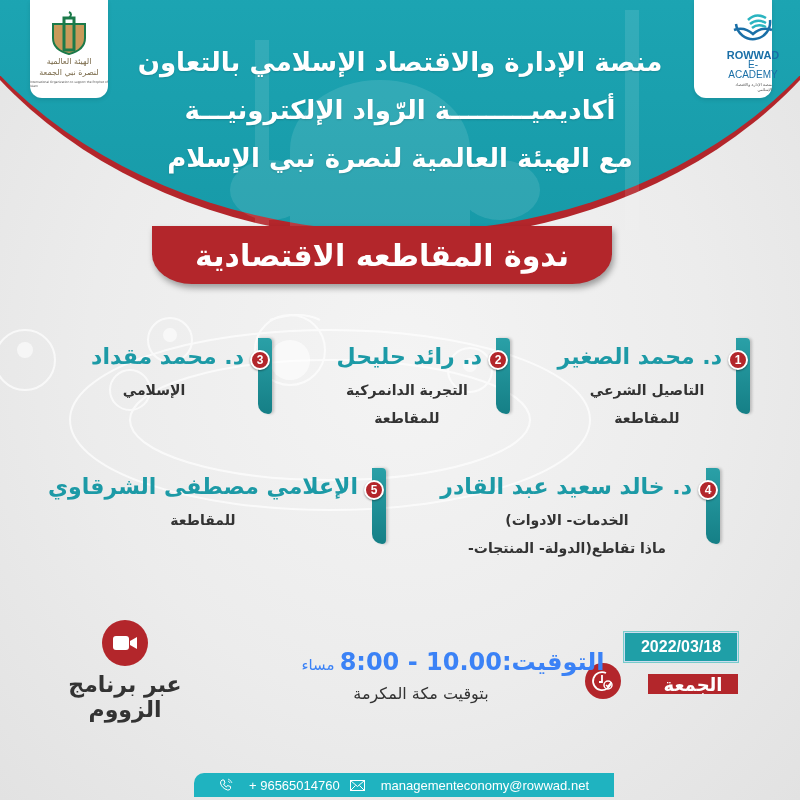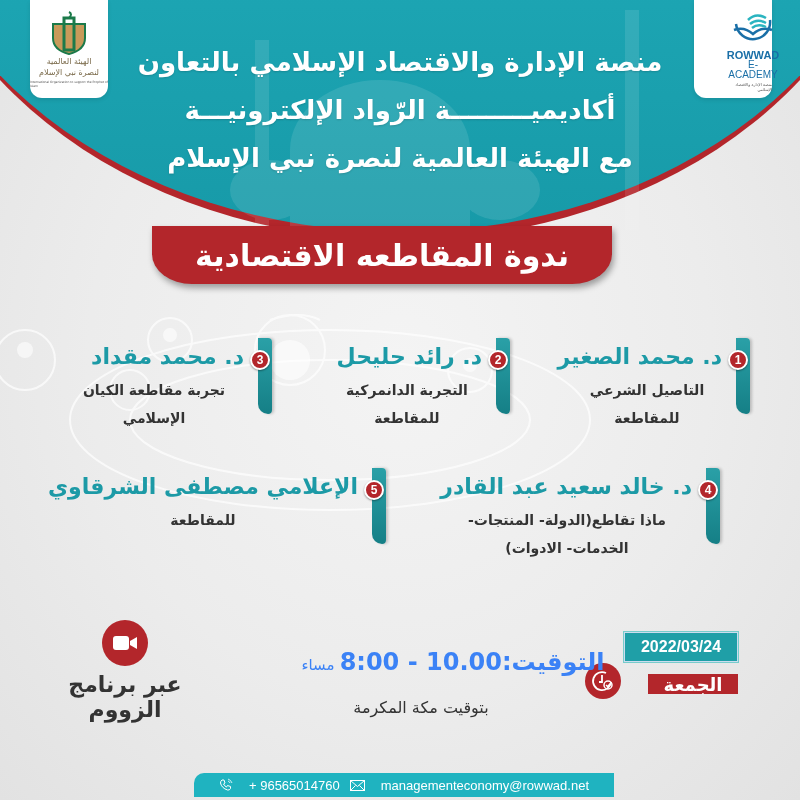"لنصرة نبي الإسلام" div.logo-text-ar { text: الإسلام -> الجمعة }
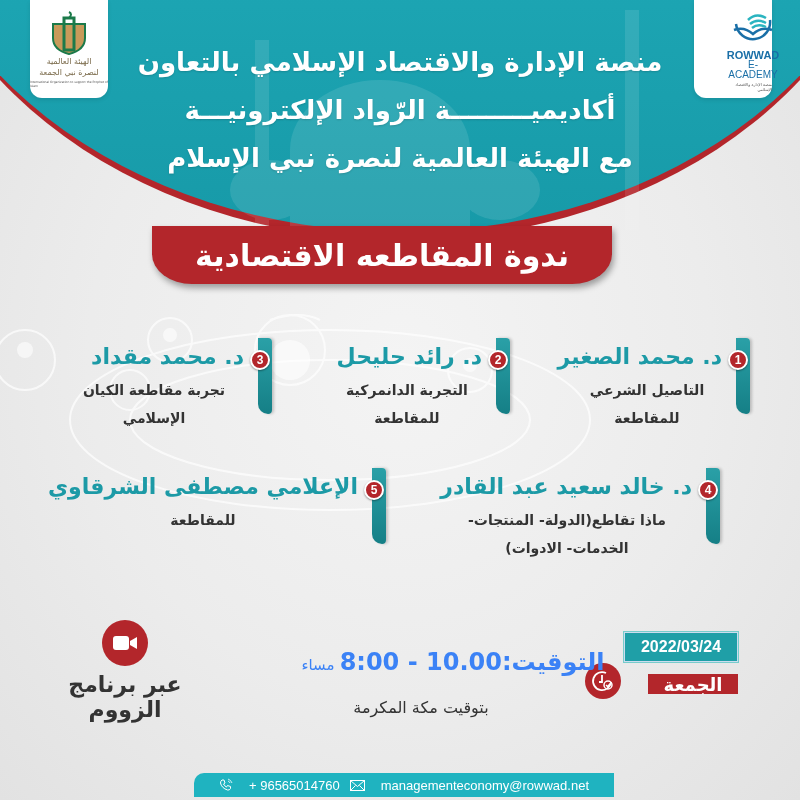"تجربة مقاطعة الكيان" div { html: <div>تجربة مقاطعة الكيان</div> -> none }
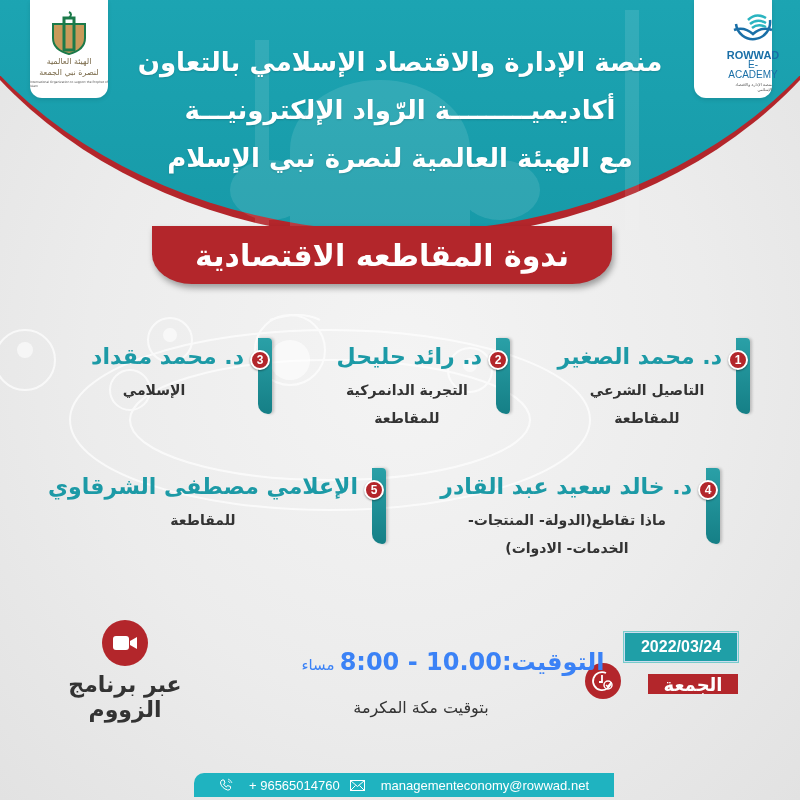"ماذا تقاطع(الدولة- المنتجات-" div { order: before "الخدمات- الادوات)" -> after "الخدمات- الادوات)" }
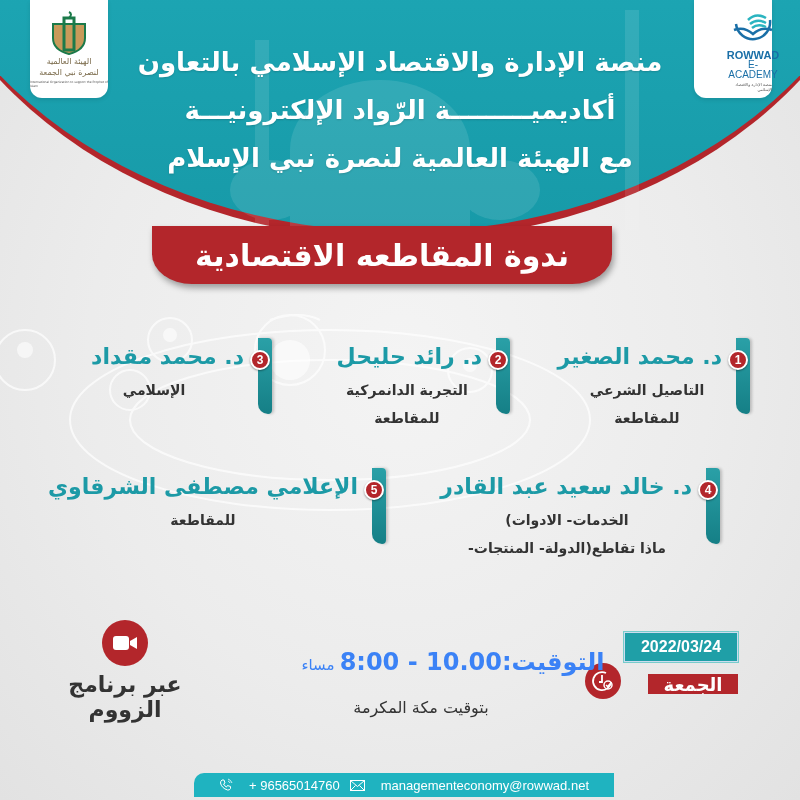"2022/03/24" div.date-box { text: 2022/03/24 -> 2022/03/18 }
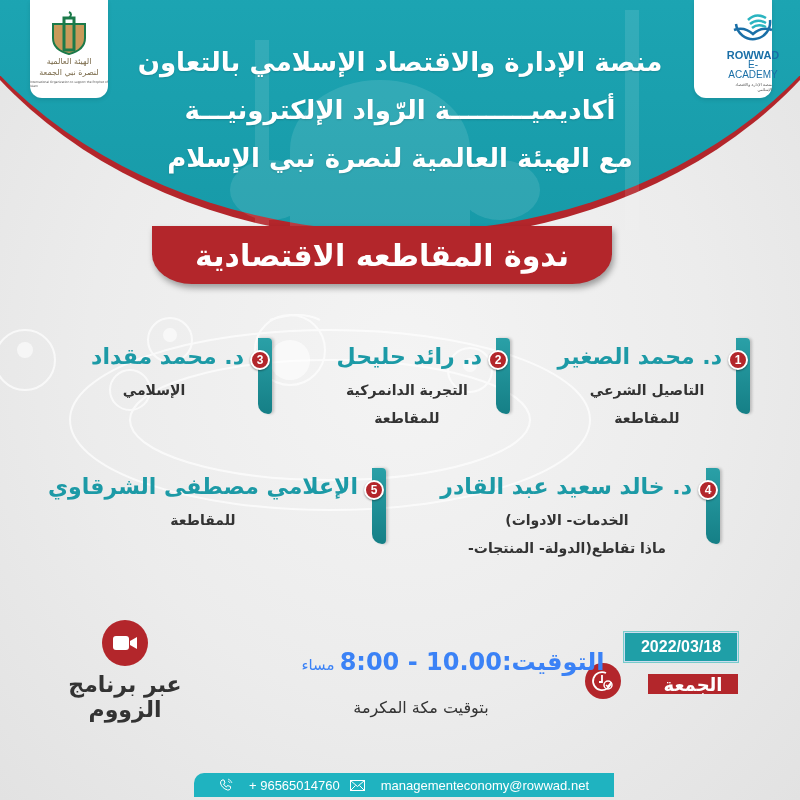"بتوقيت مكة المكرمة" .time-sub { top: 698px -> 684px }
